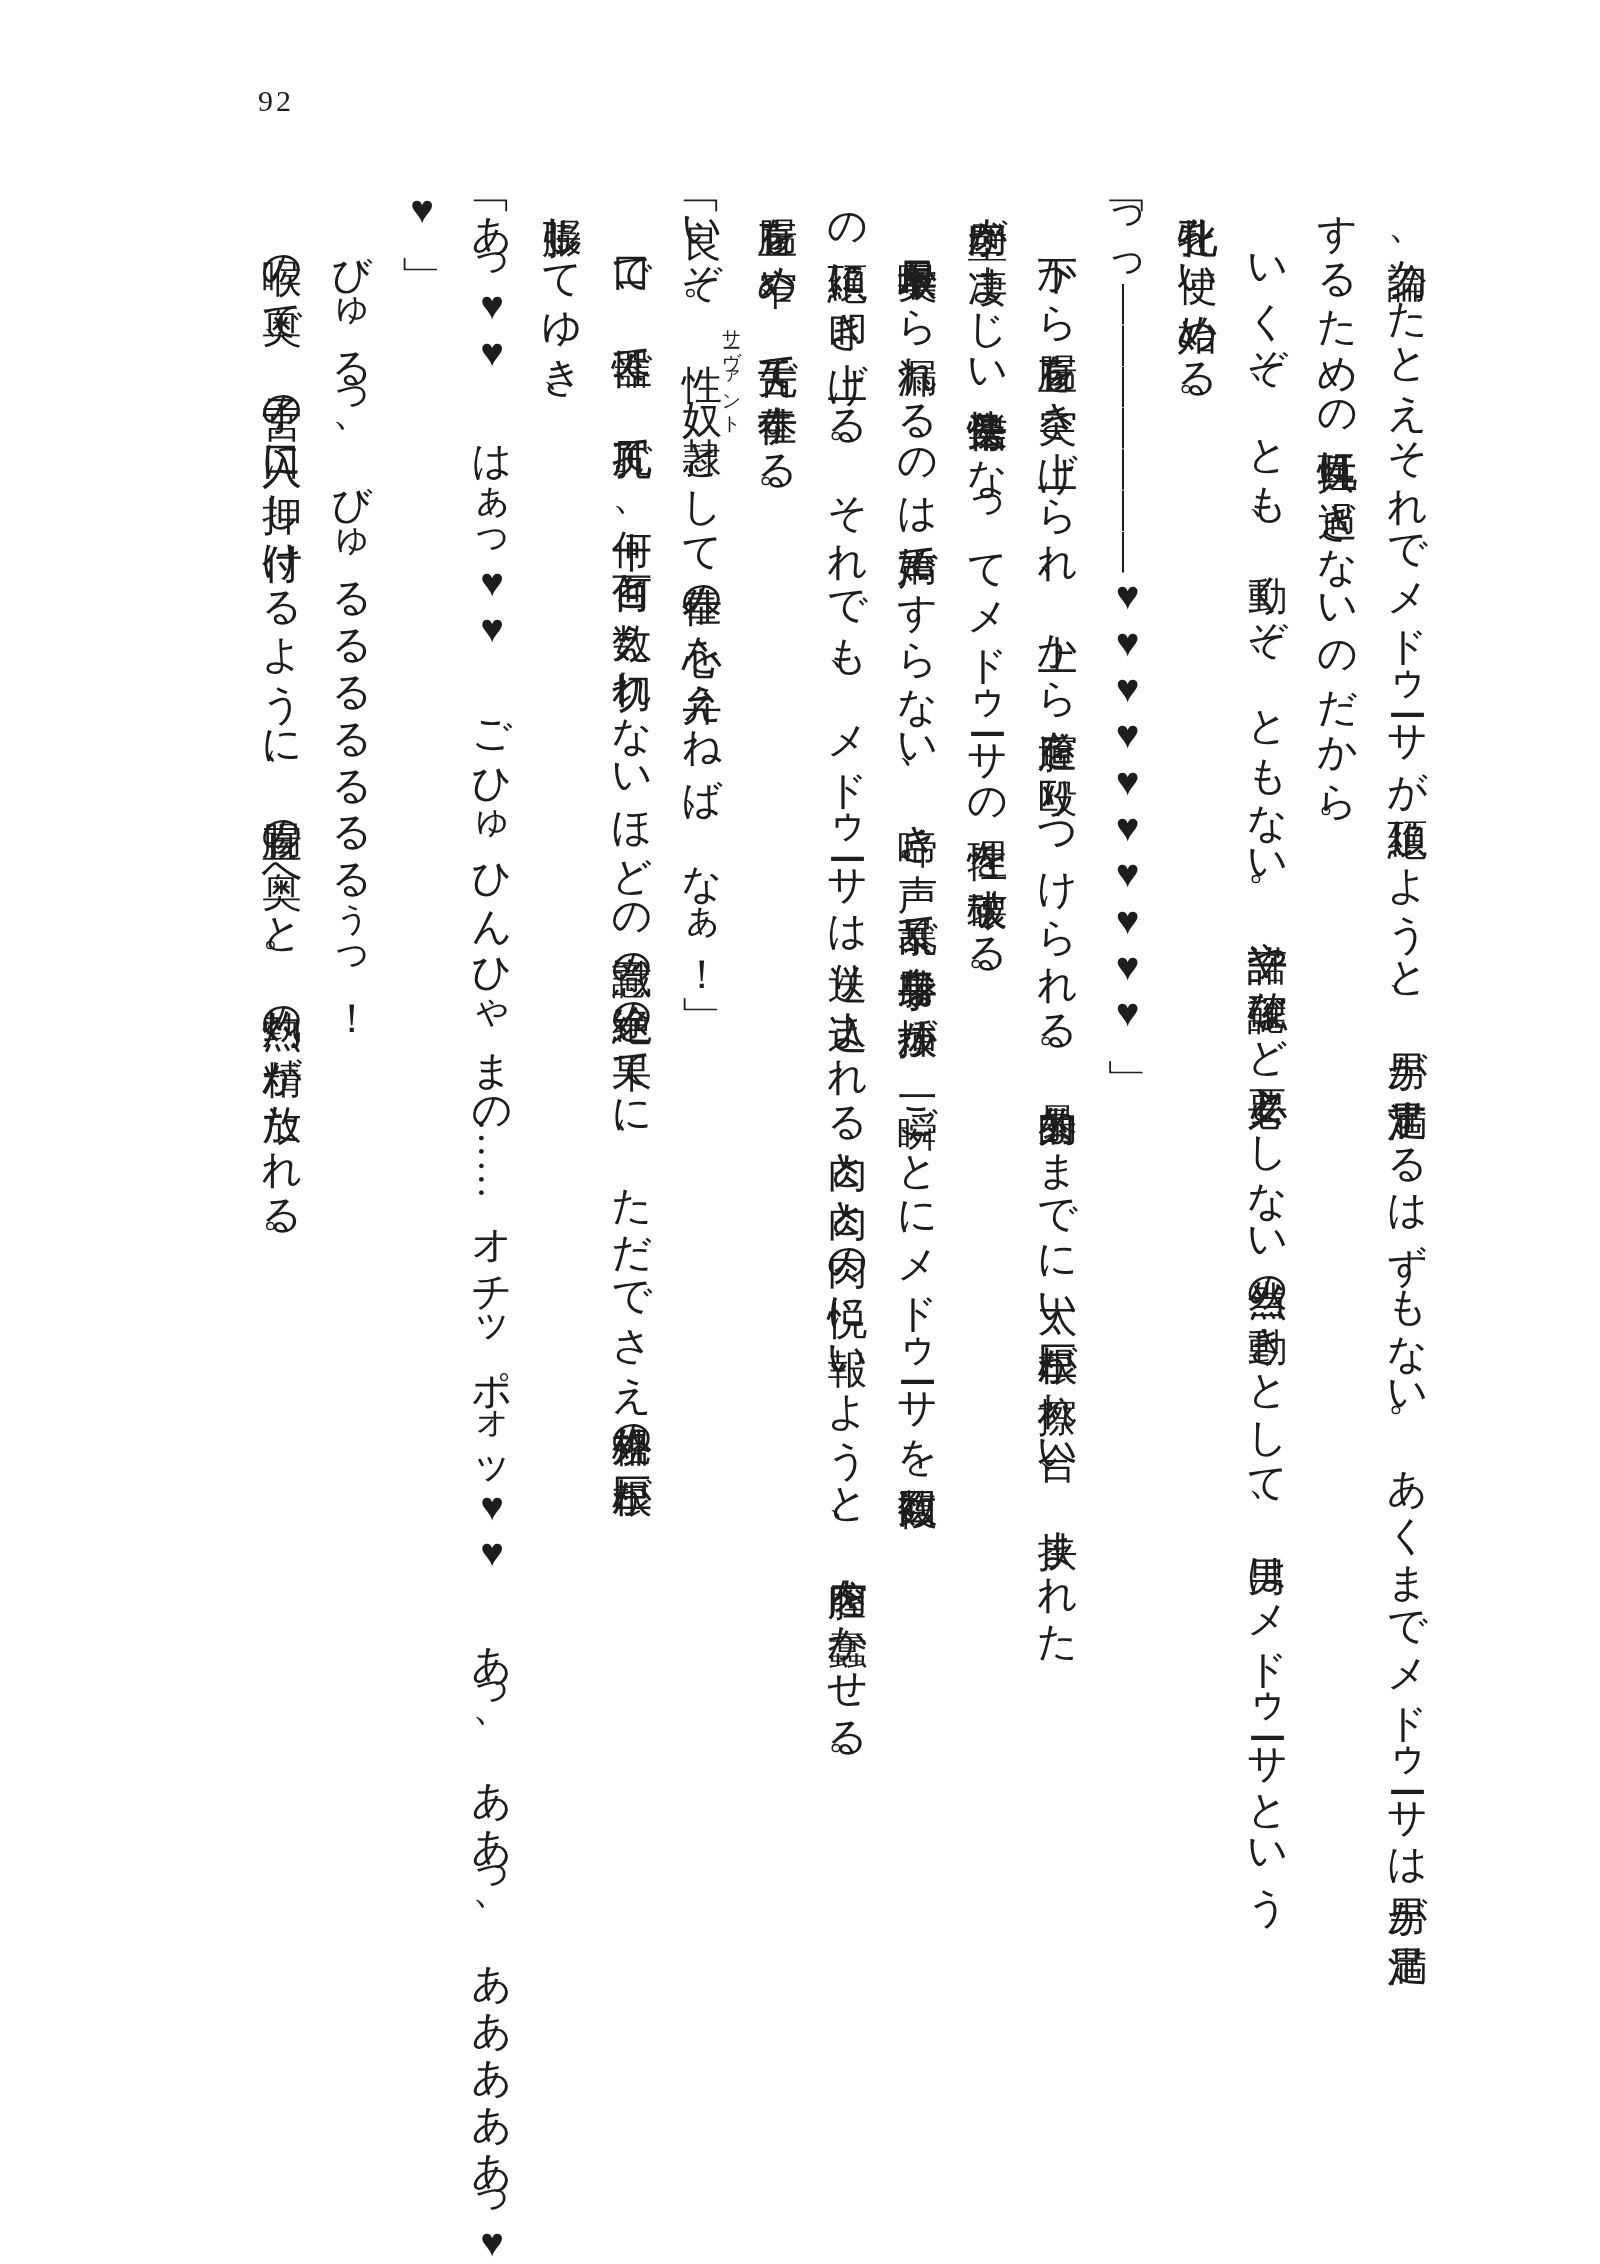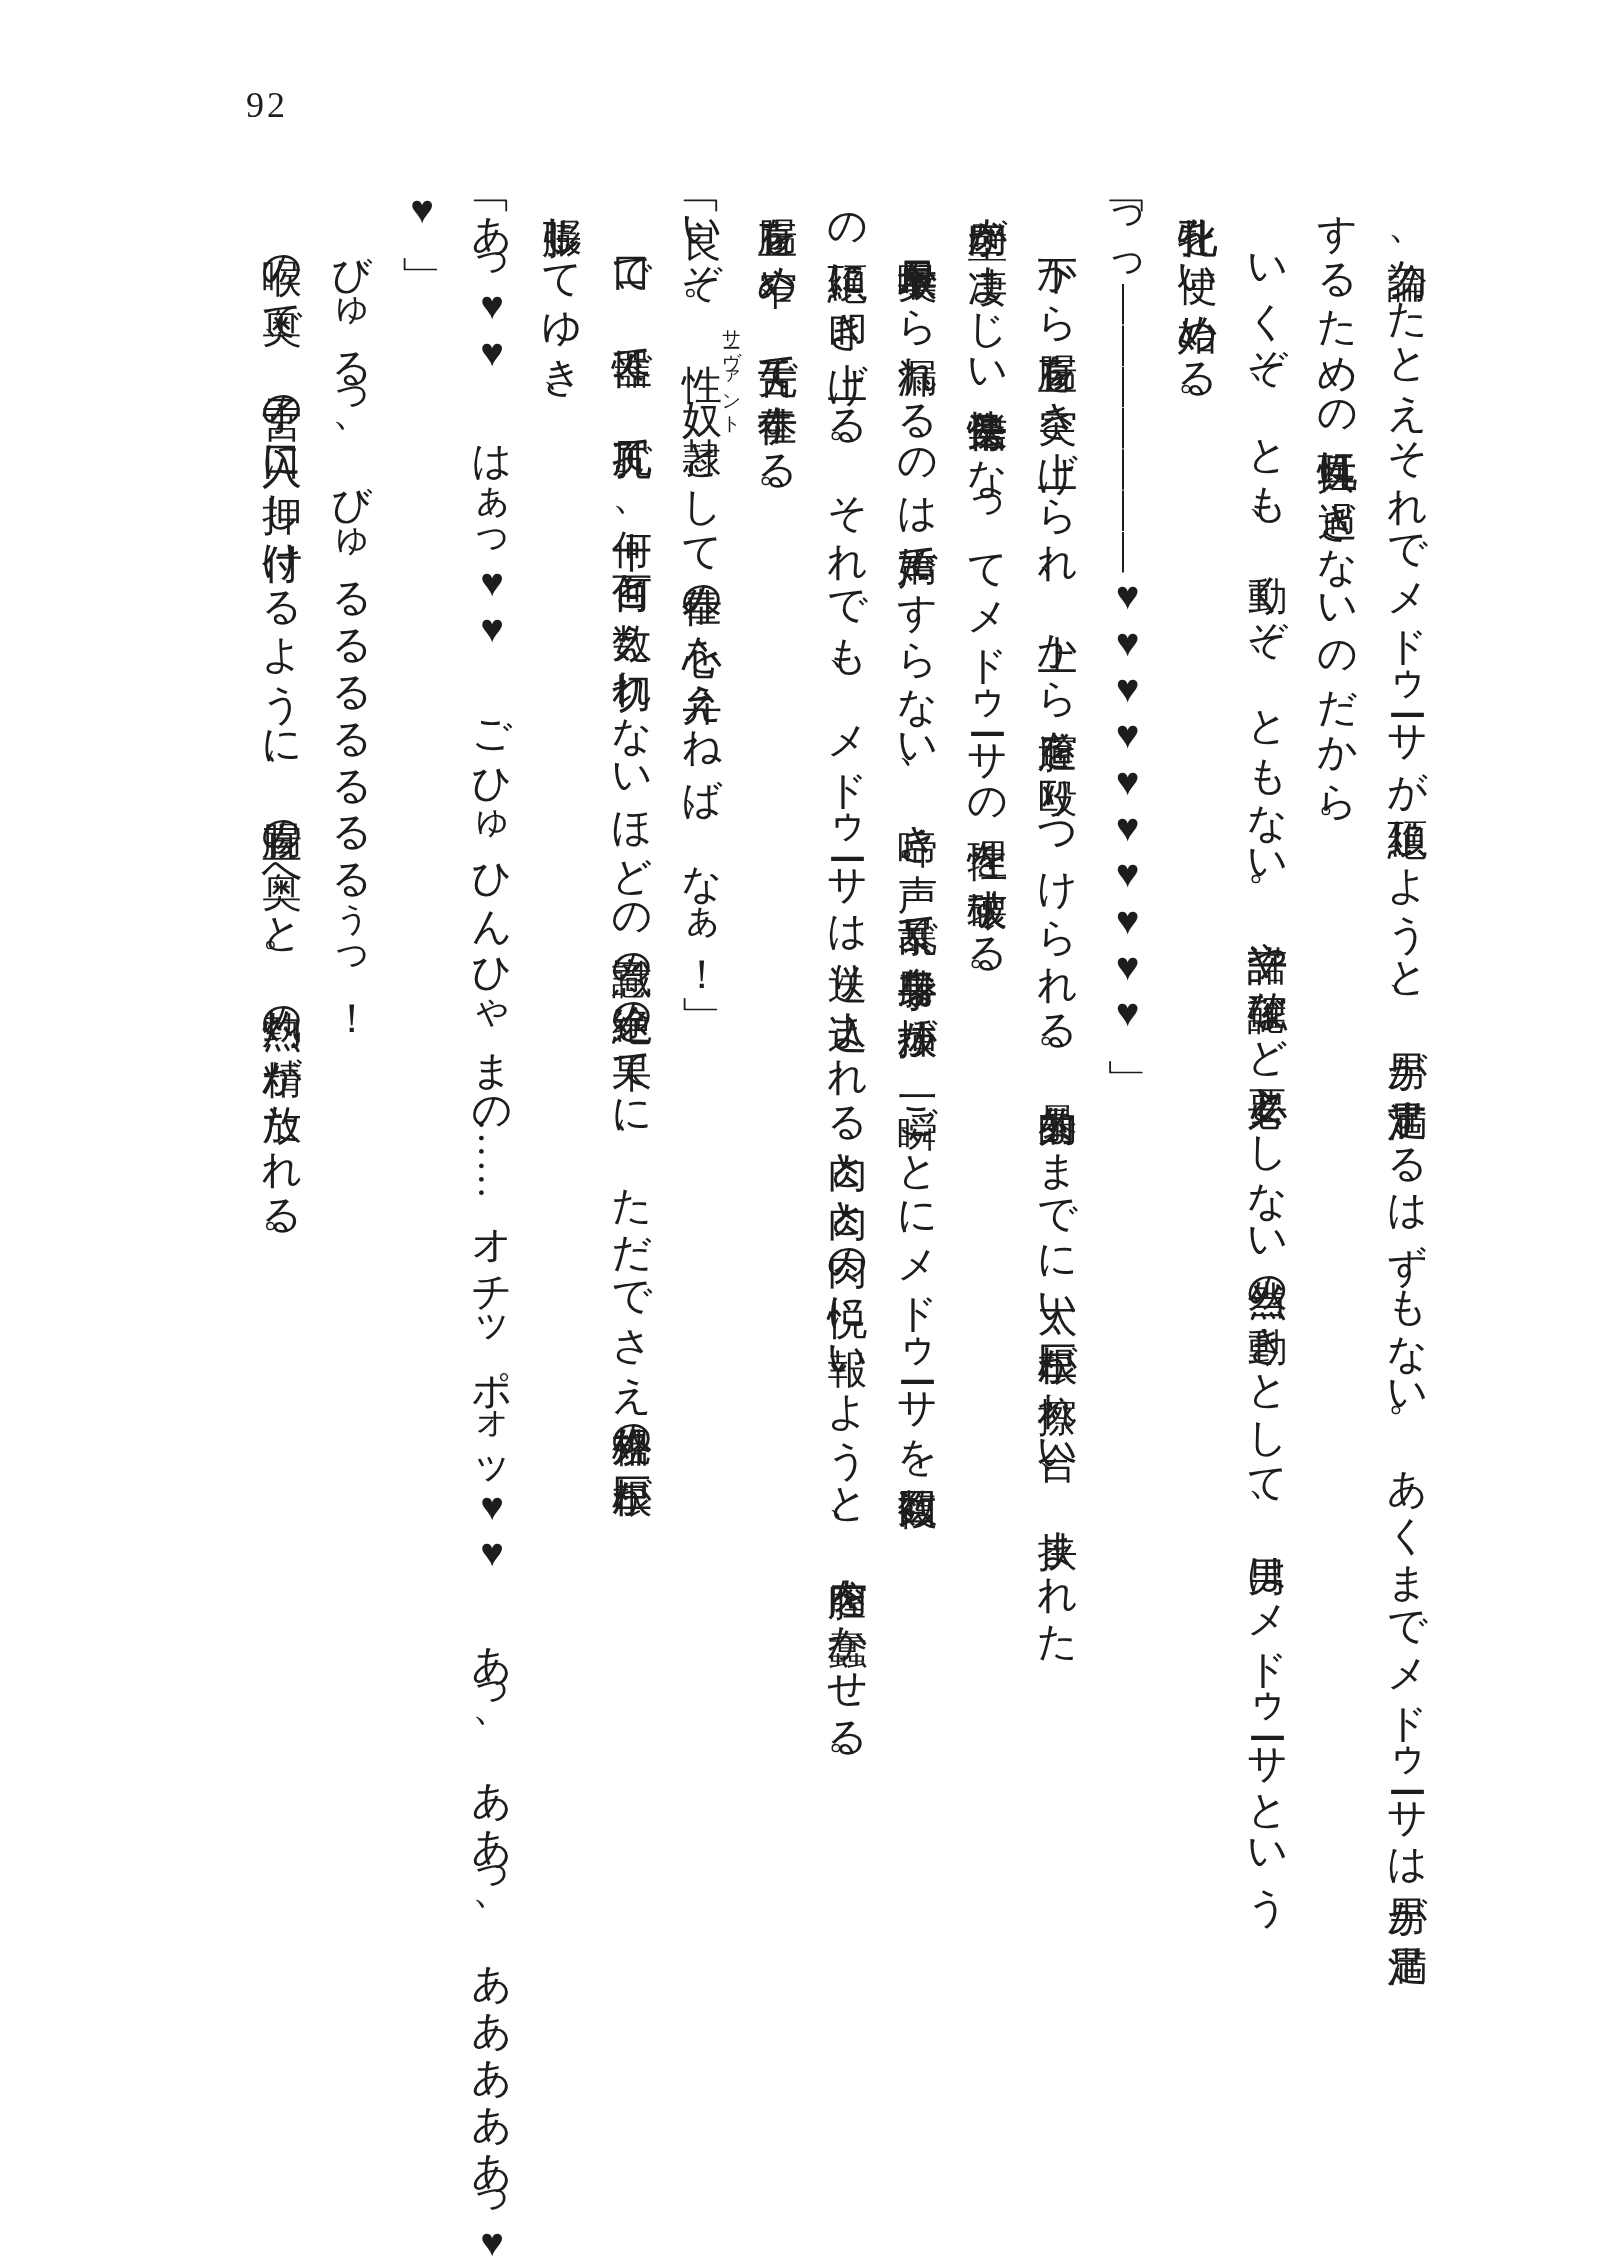"92" .page-number { font-size: 36px -> 30px; left: 246px -> 258px }
